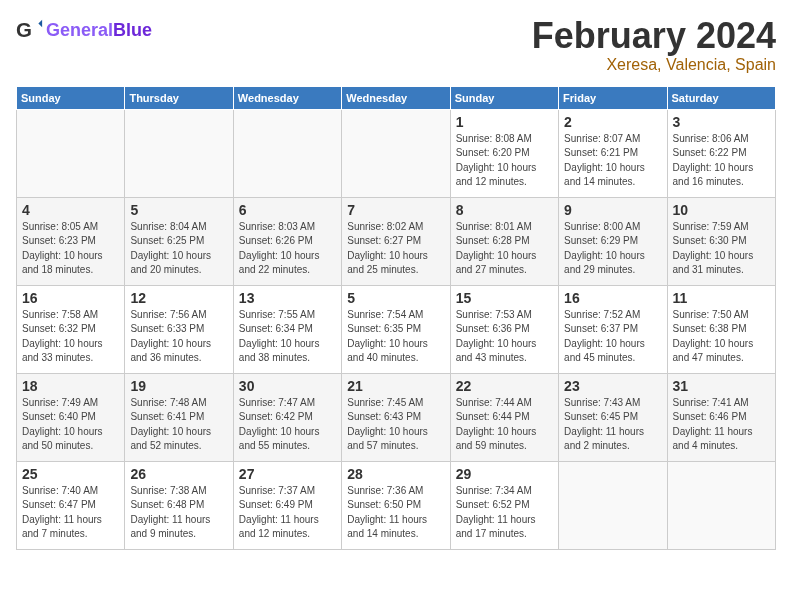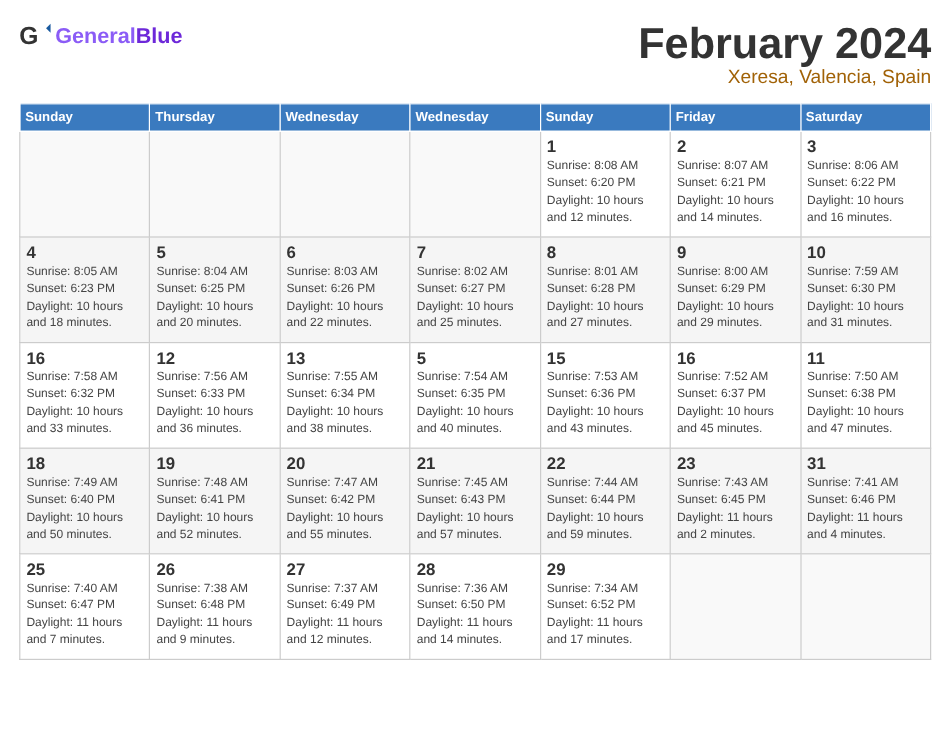"20" span.day-number { text: 20 -> 30 }
